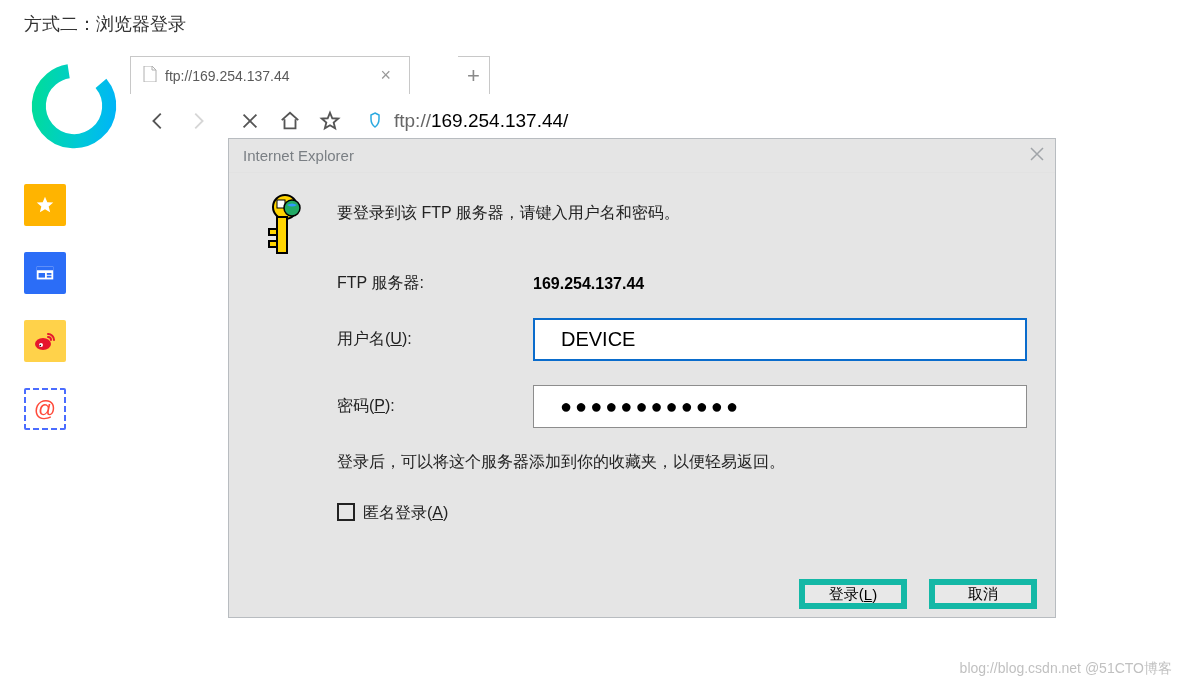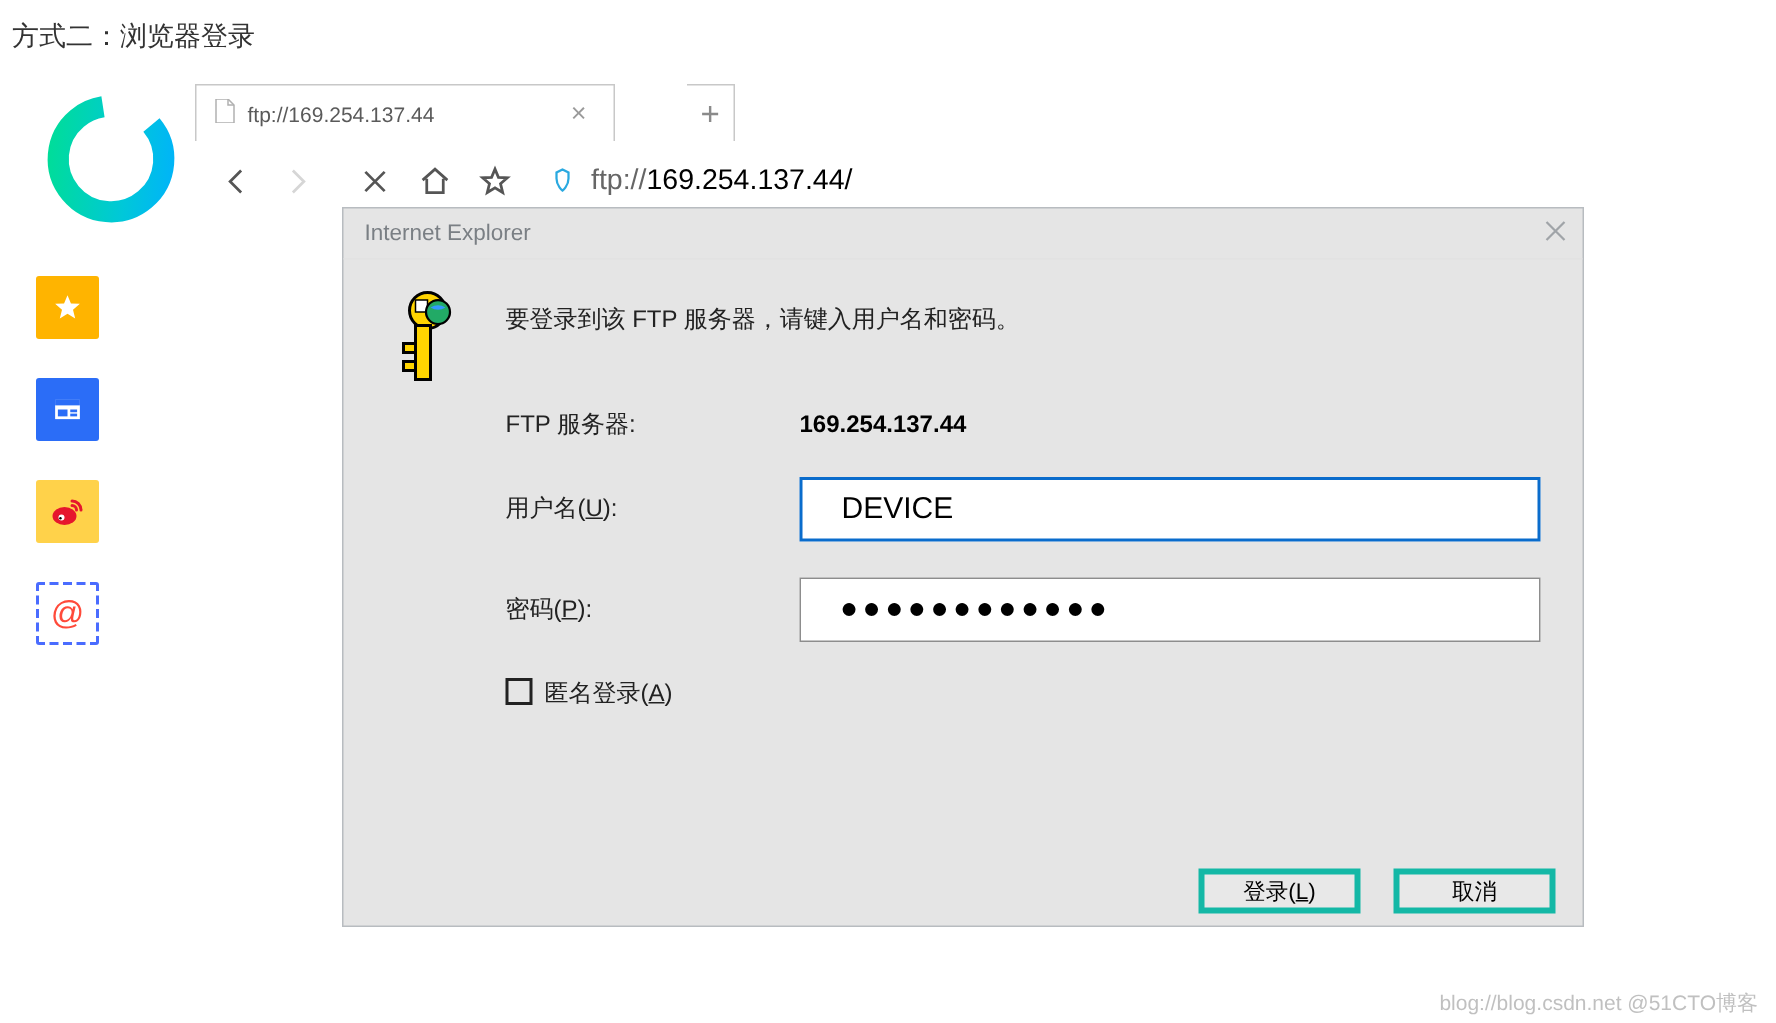"方式二：浏览器登录" .page-header { left: 8px -> 24px }
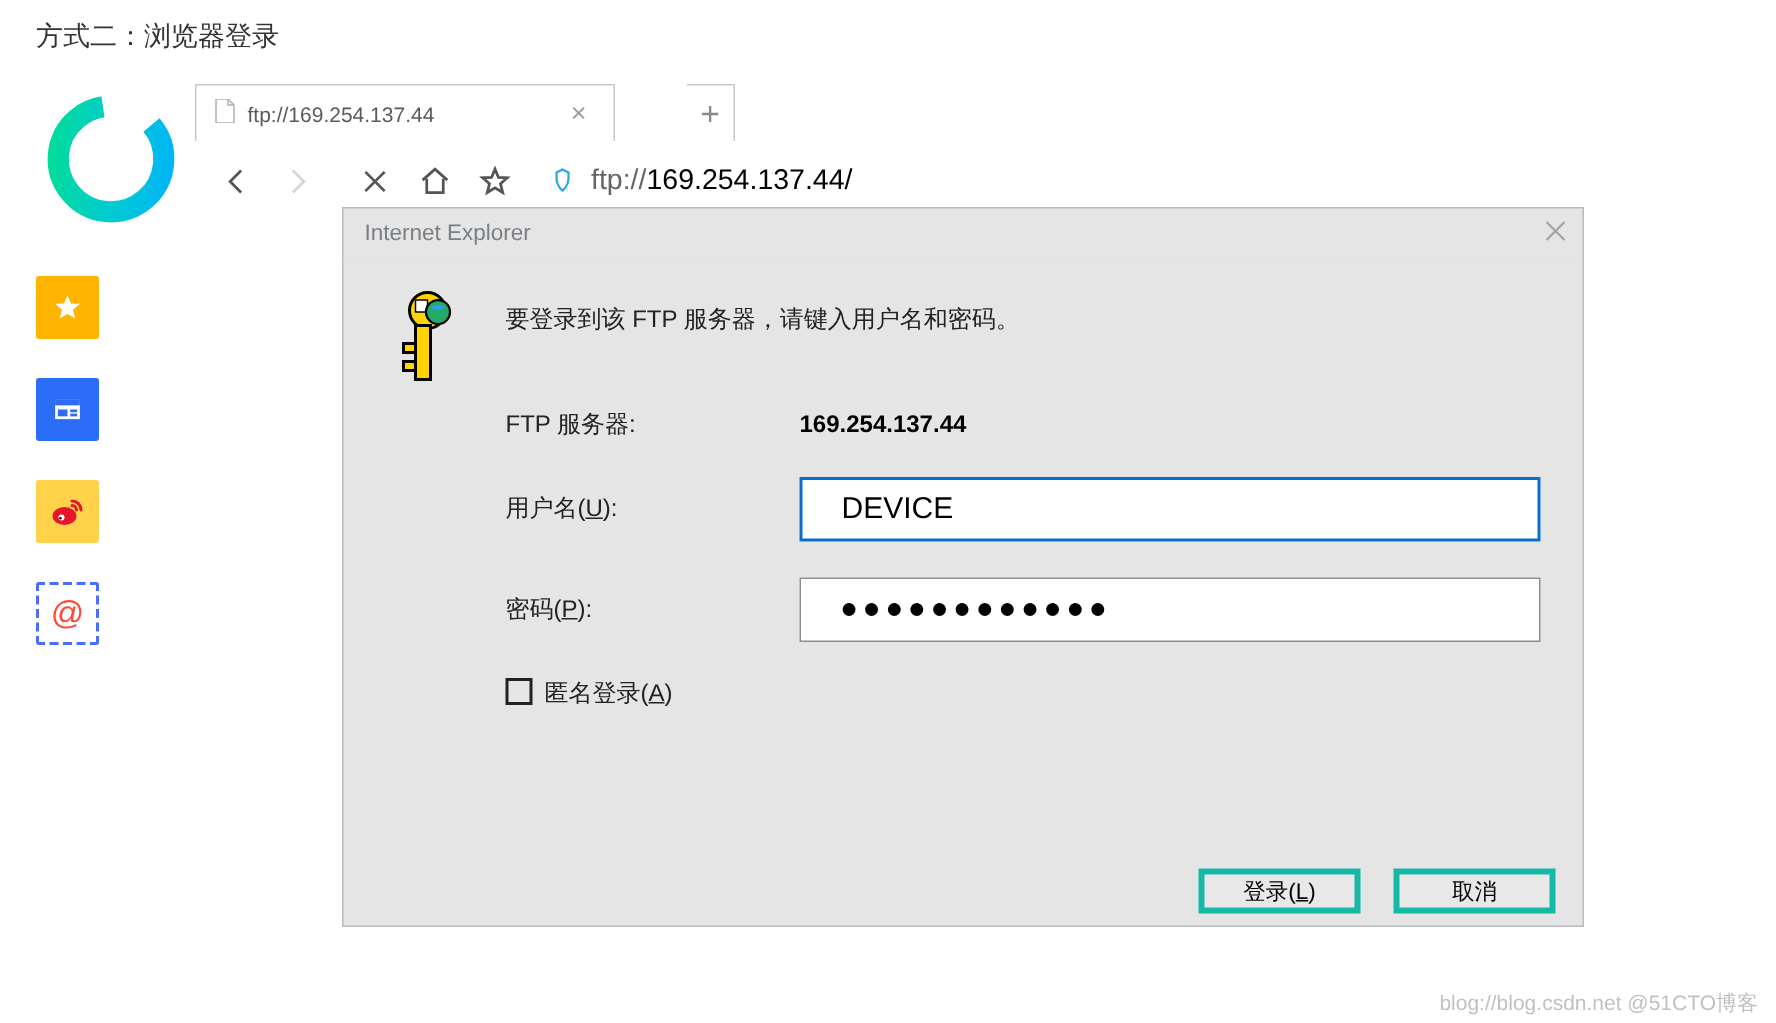"登录后，可以将这个服务器添加到你的收藏夹，以便轻易返回。" div.hint { html: none -> <div>登录后，可以将这个服务器添加到你的收藏夹，以便轻易返回。</div> }
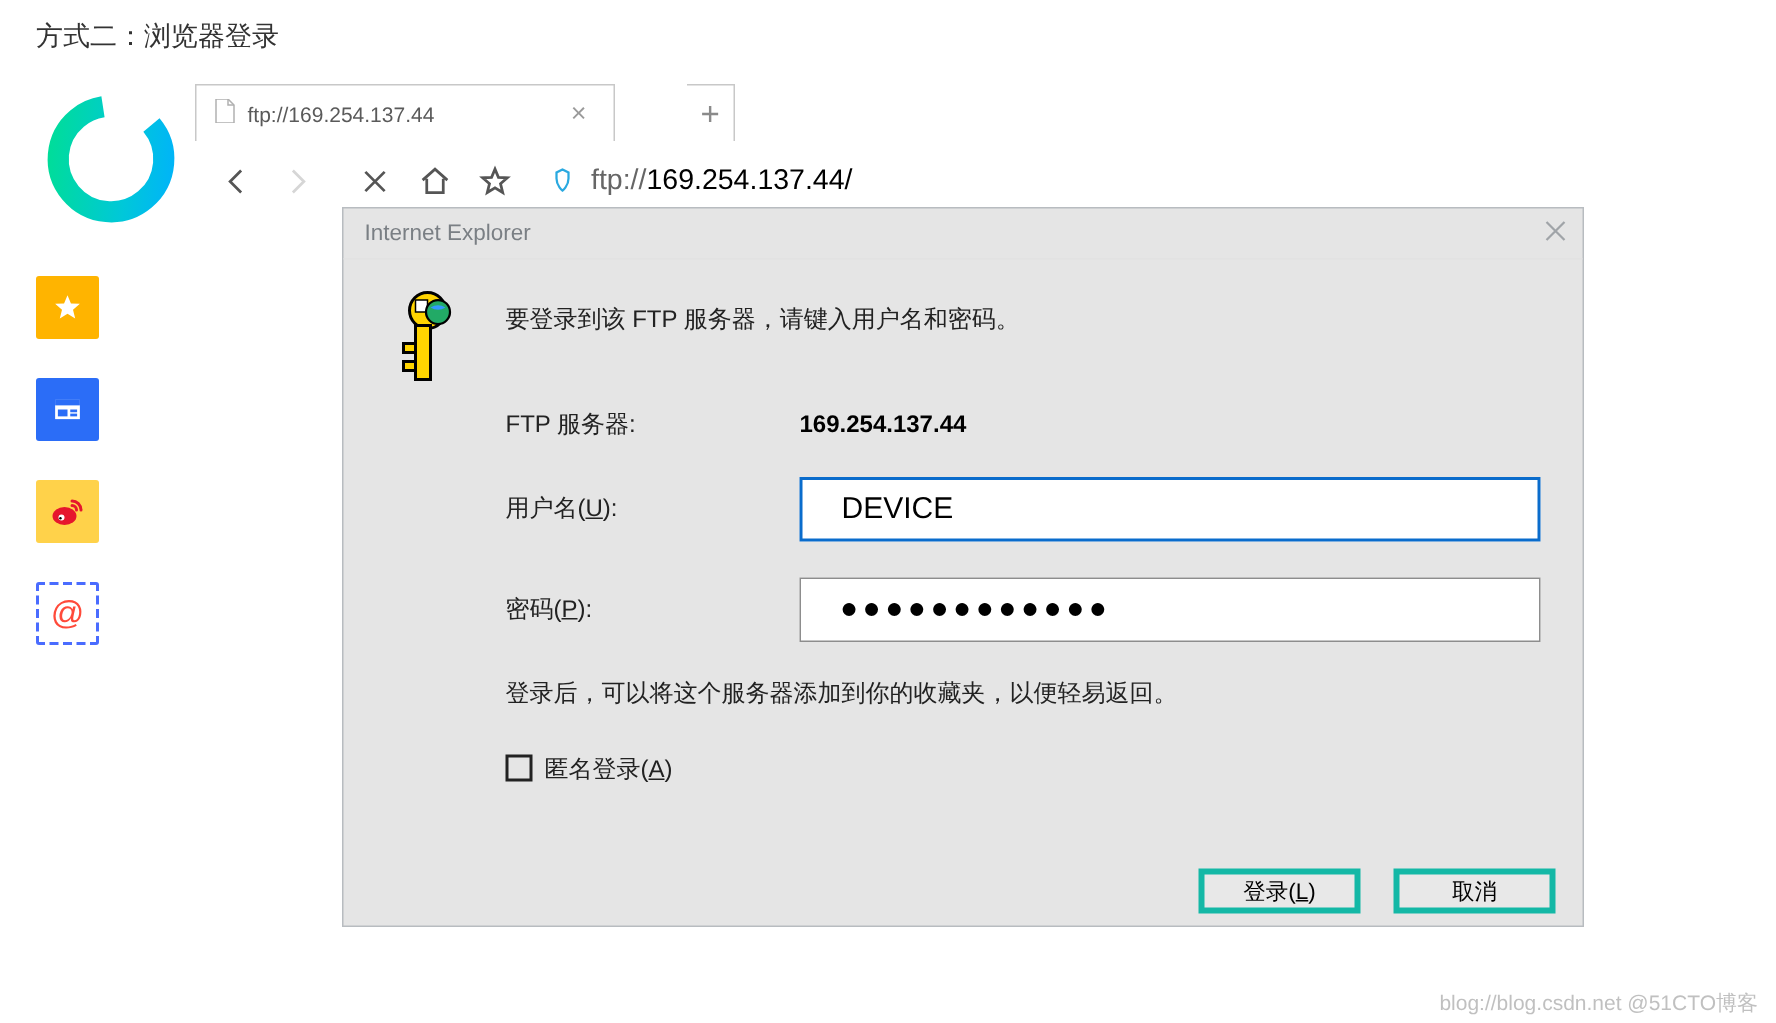"登录(" .dlg-btn { border: 4px solid #14b8a6 -> 6px solid #14b8a6 }
